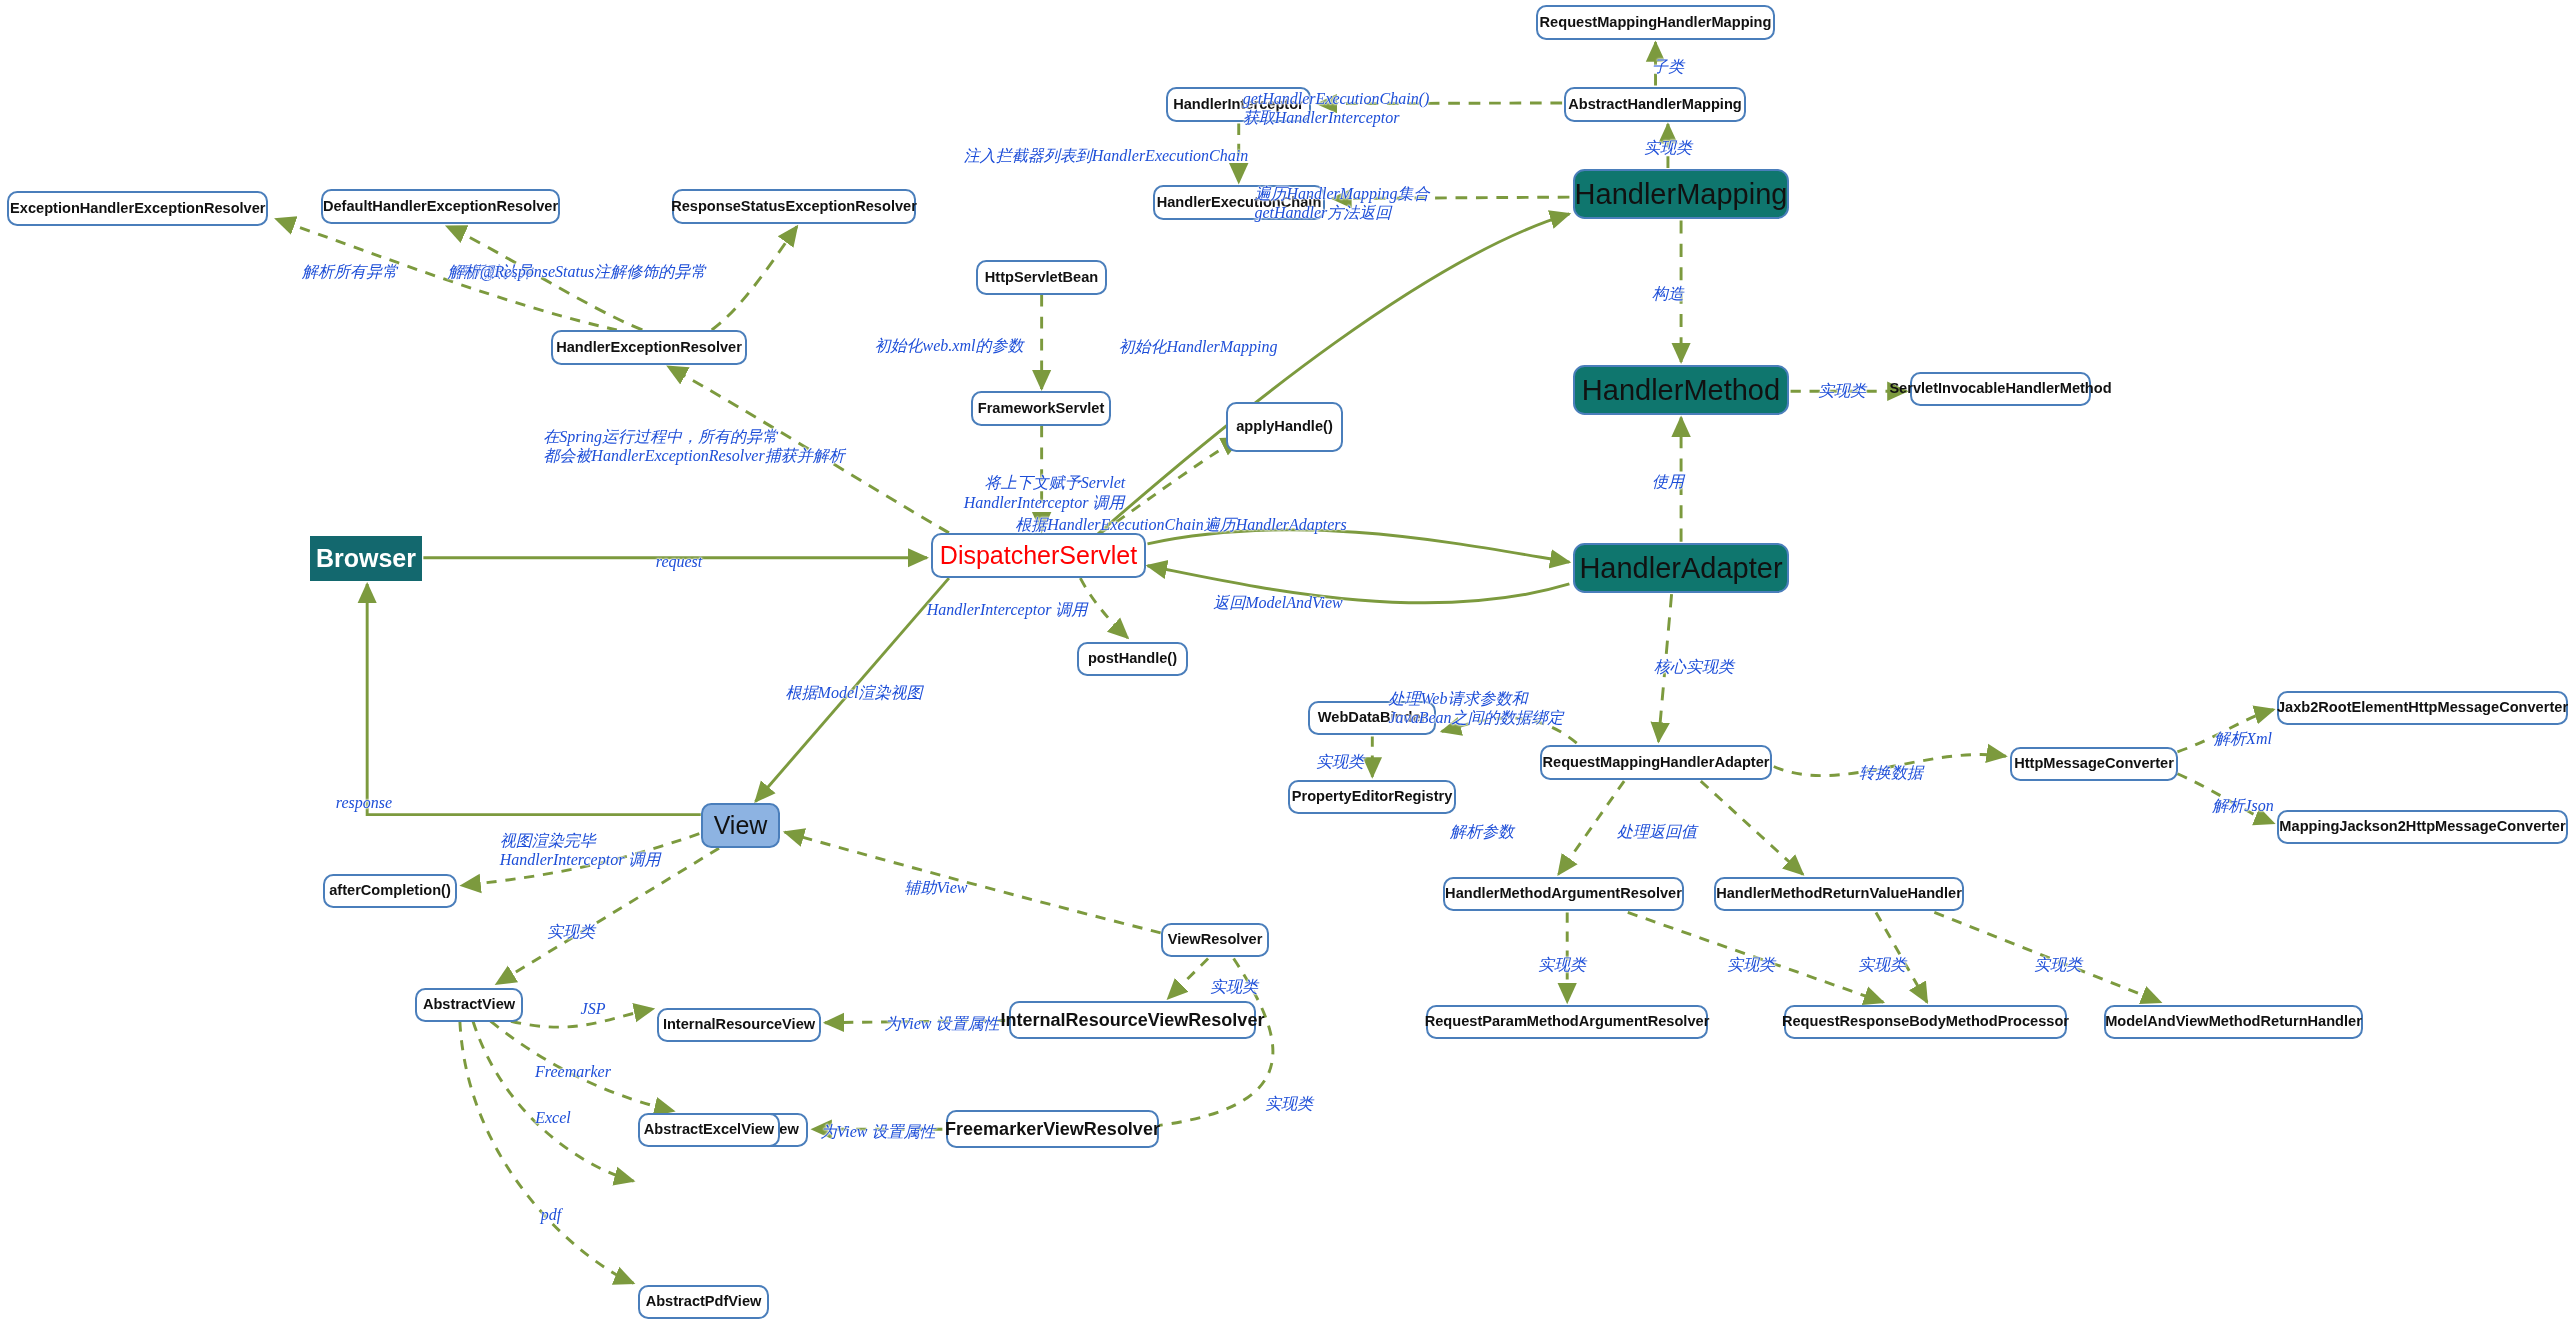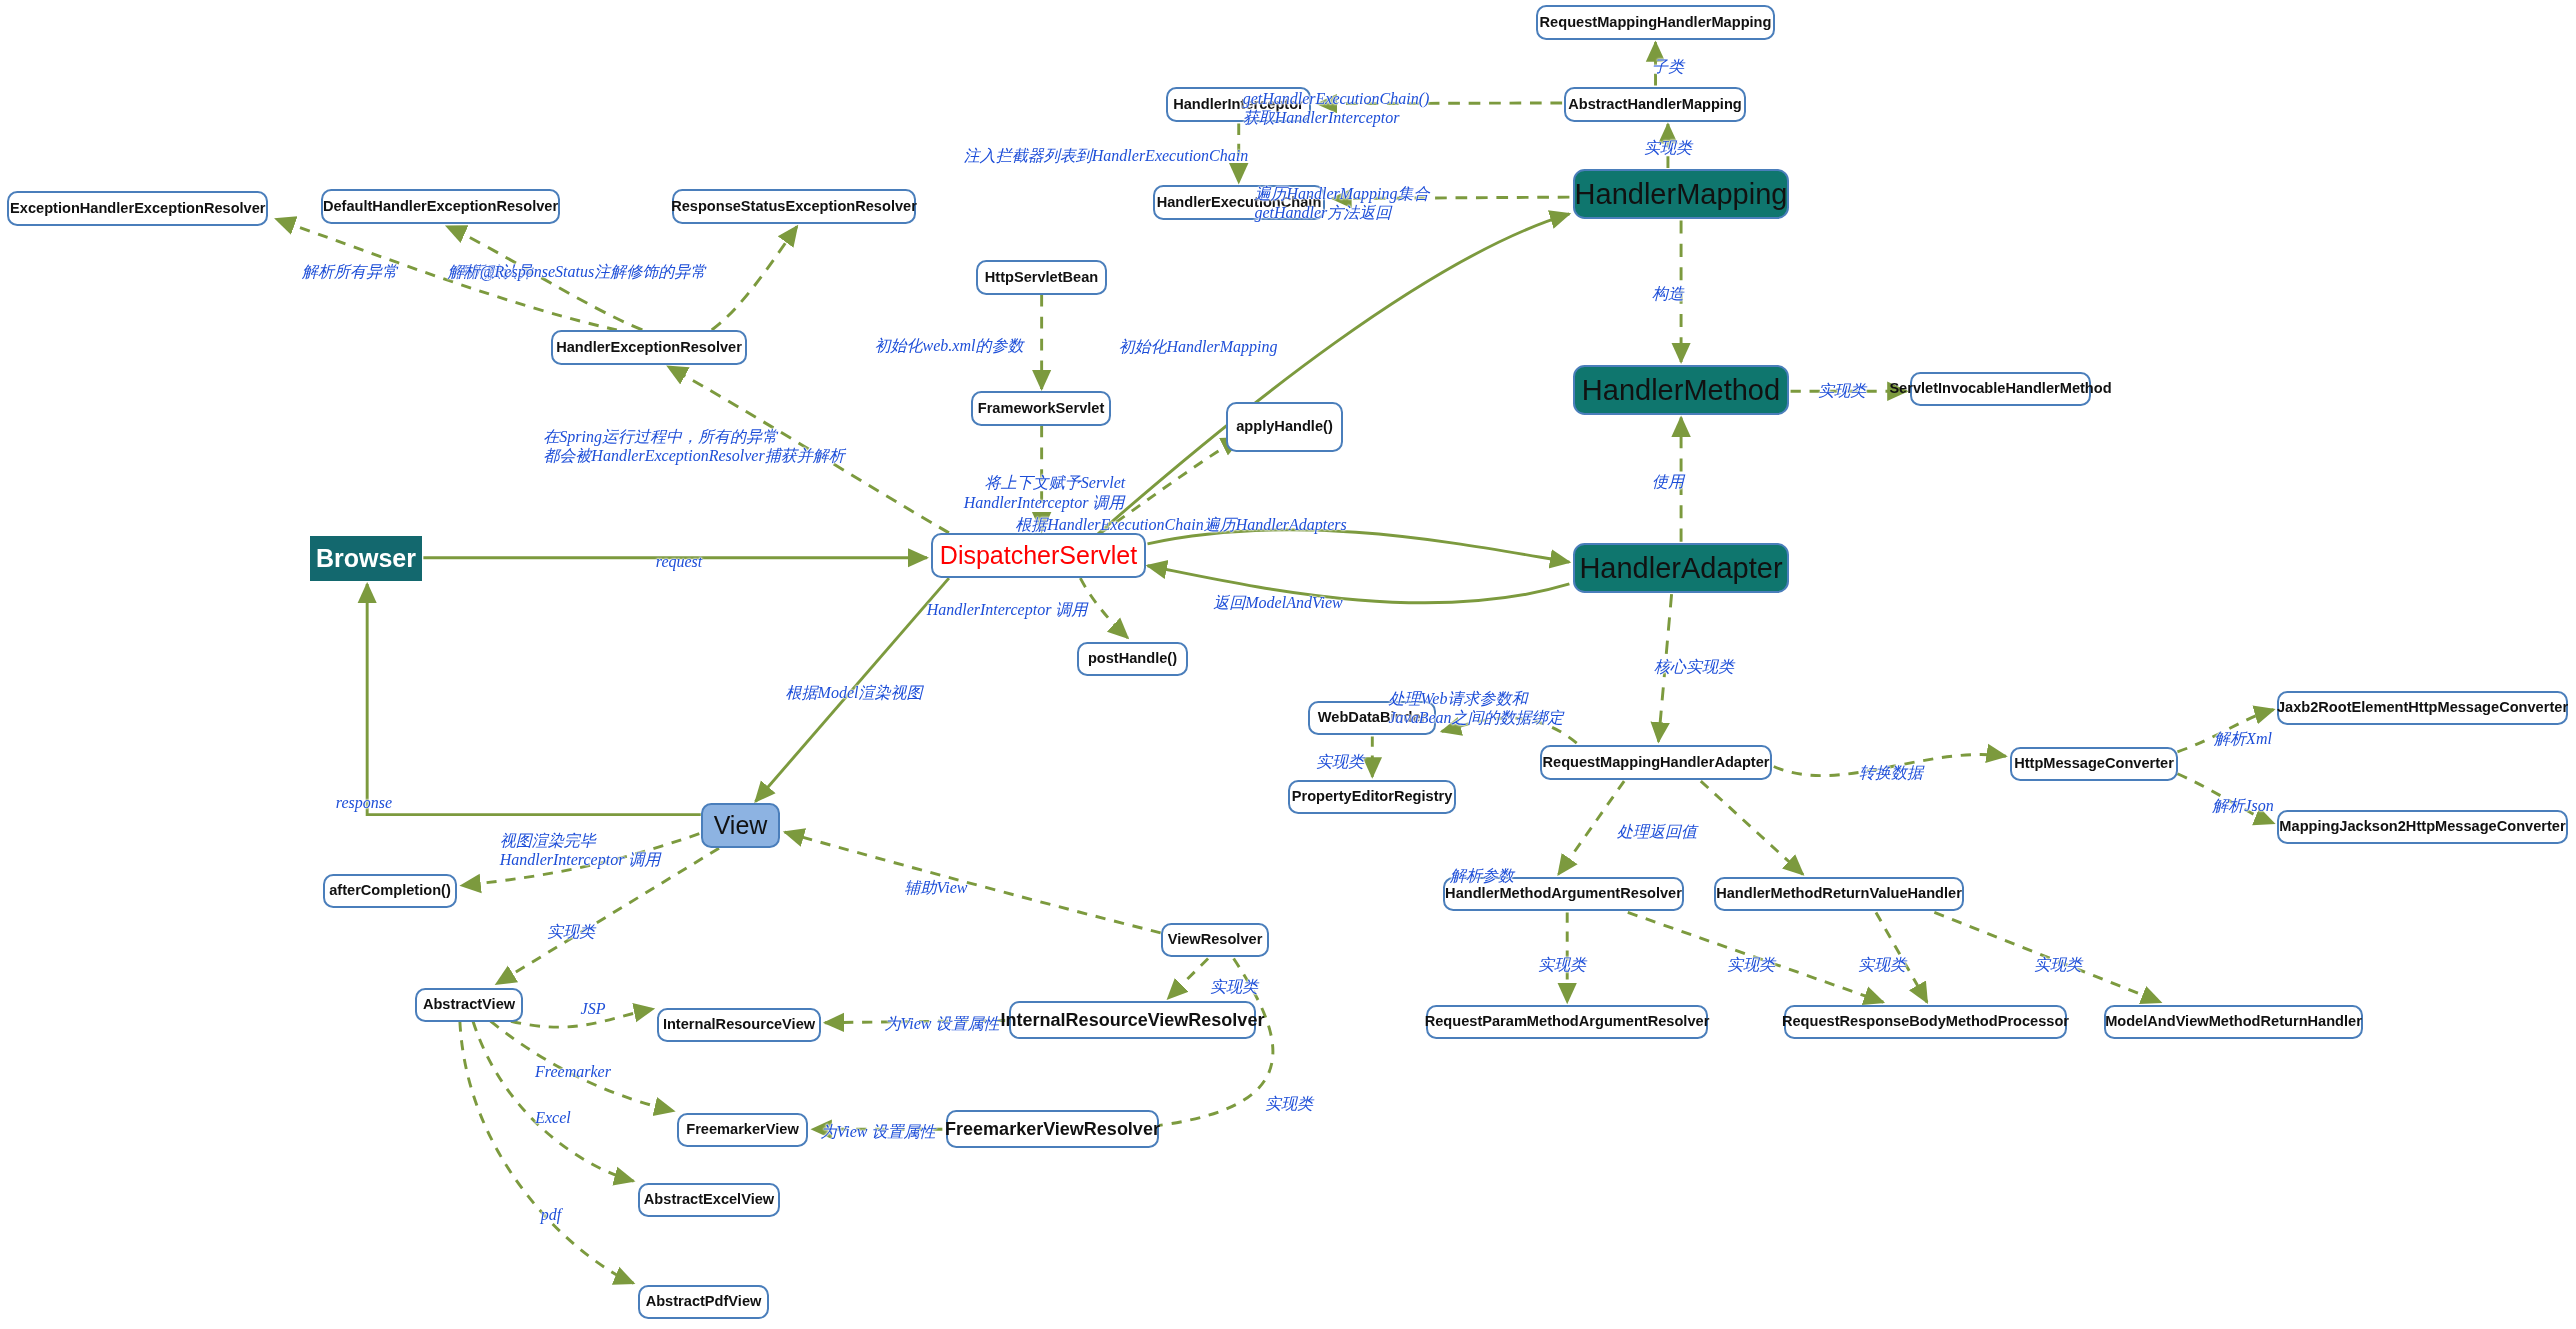"解析参数" div.elabel { margin-top: 44px -> none }
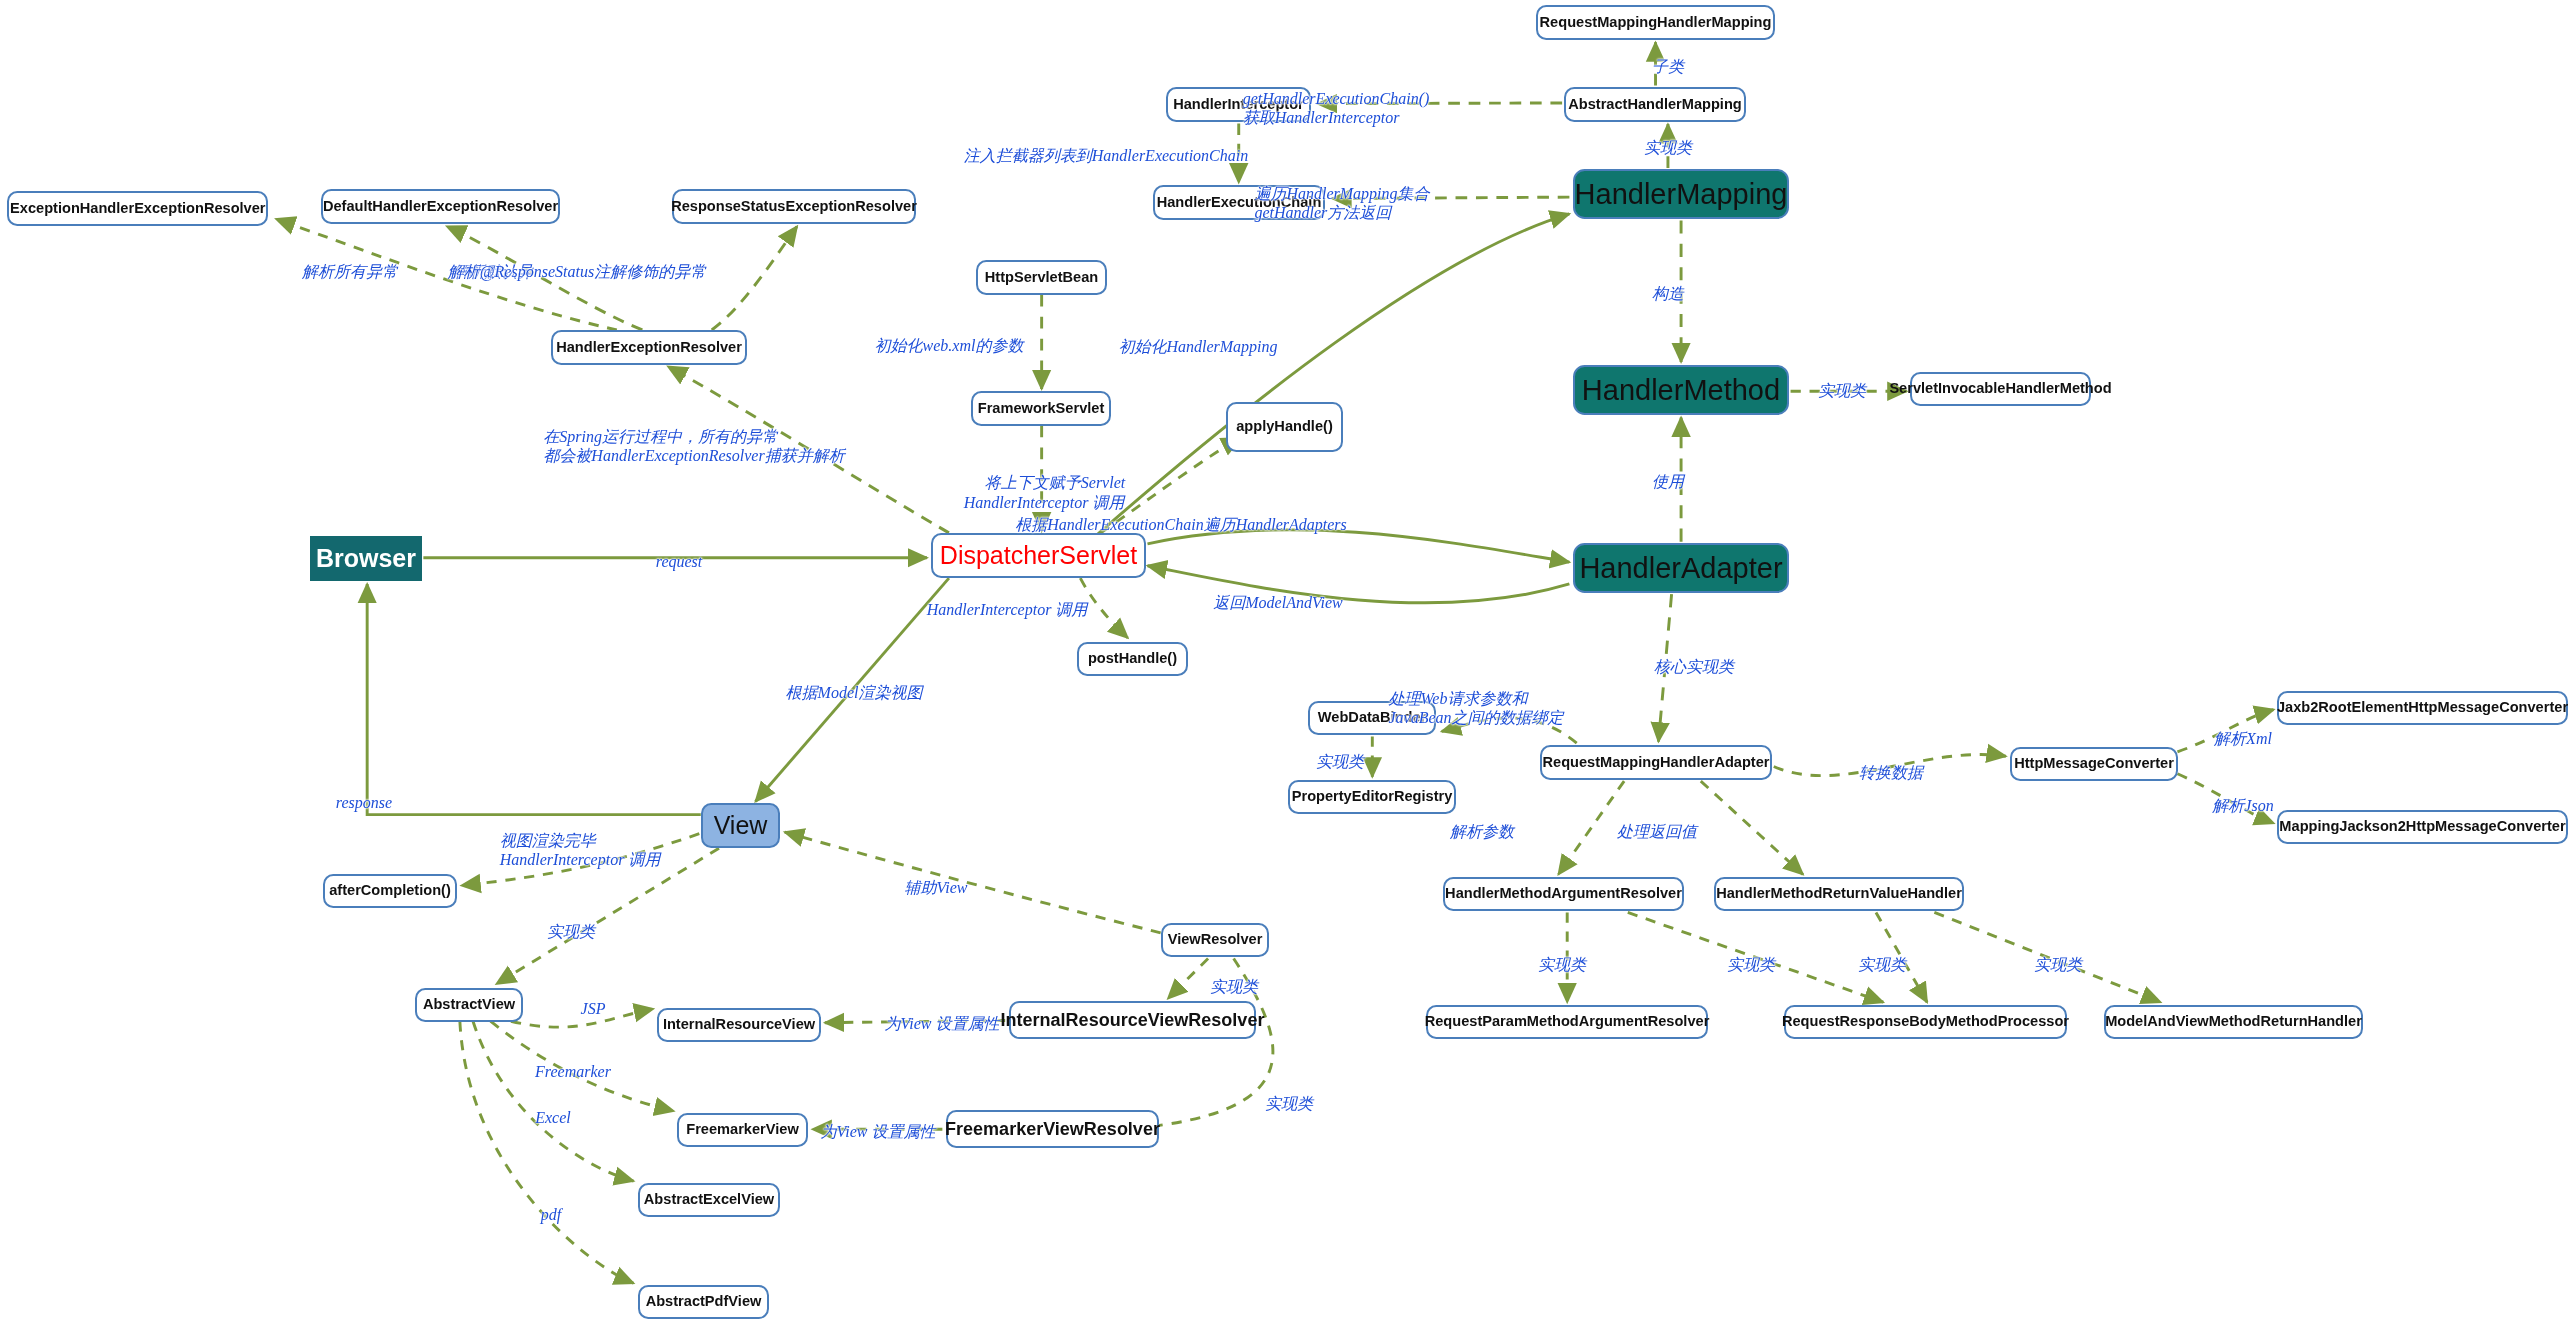"AbstractExcelView" div.node { top: 1183px -> 1113px }
